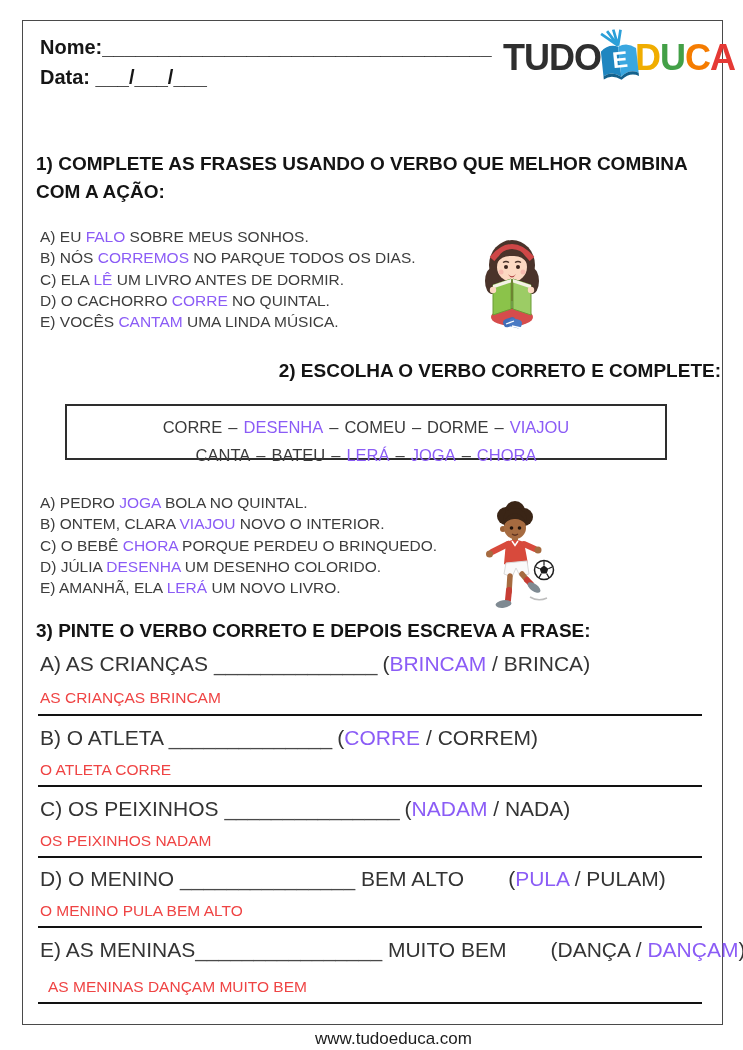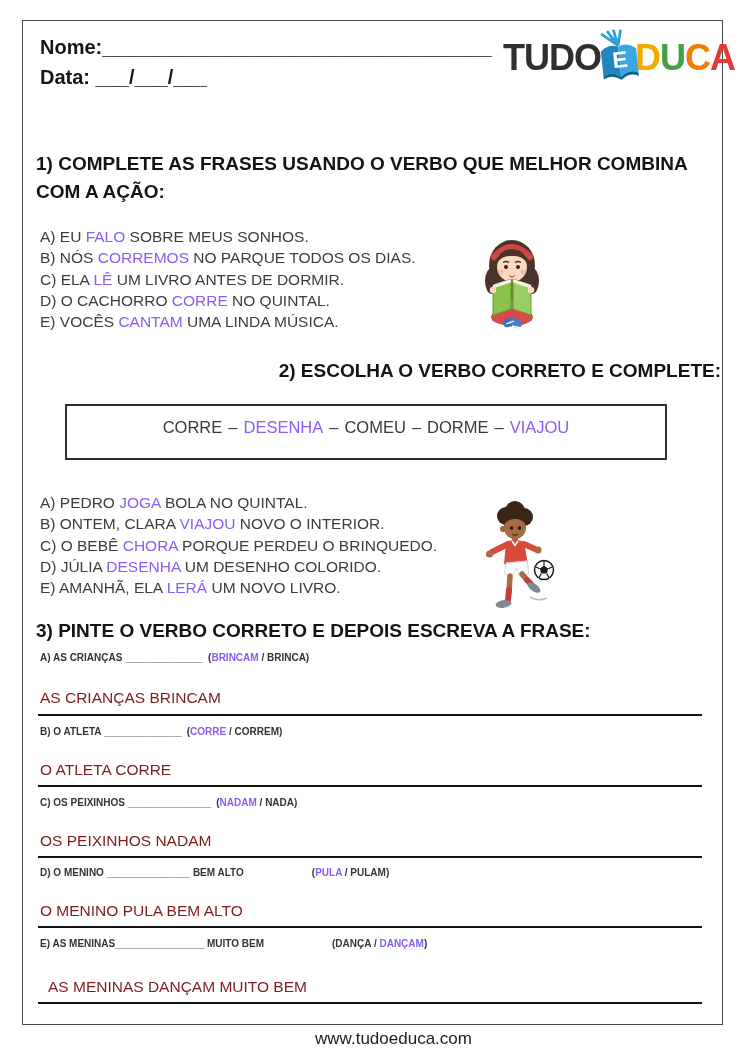"CANTA – BATEU – LERÁ" div.vb-line { html: none -> <div><span>CANTA</span><span>–</span><span>BATEU</span><span>–</span><span>LERÁ</span><span>–</span><span>JOGA</span><span>–</span><span>CHORA</span></div> }
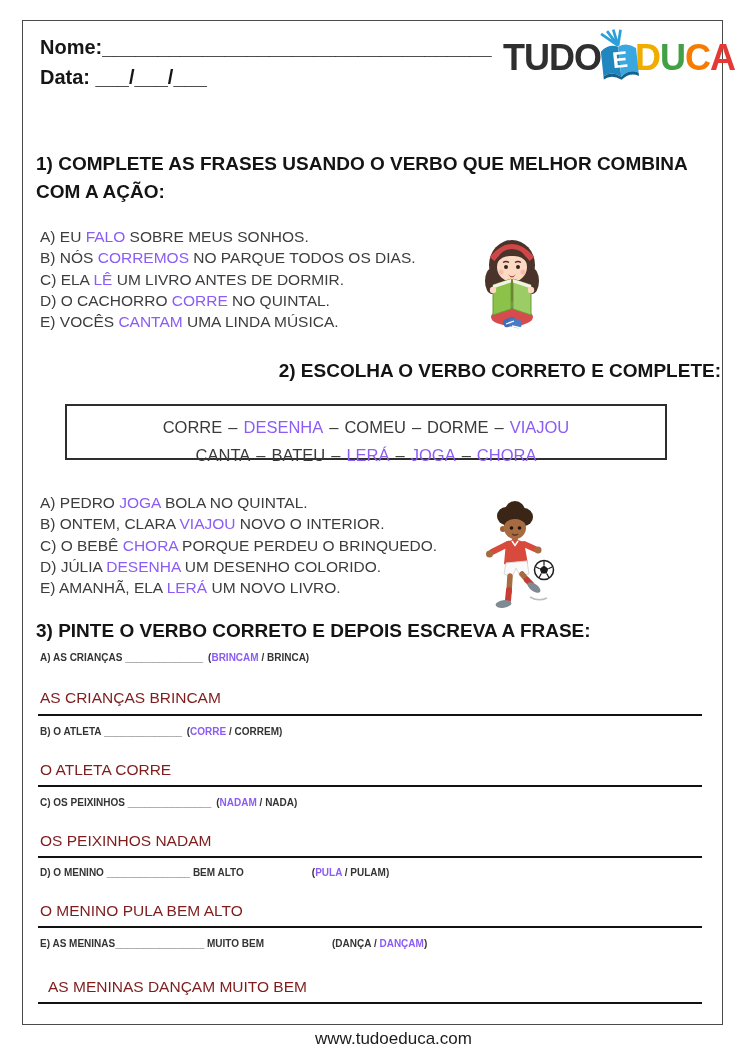"A) AS CRIANÇAS ______________ (BRINCAM" .q-prompt { font-size: 10px -> 21px; font-weight: bold -> none }
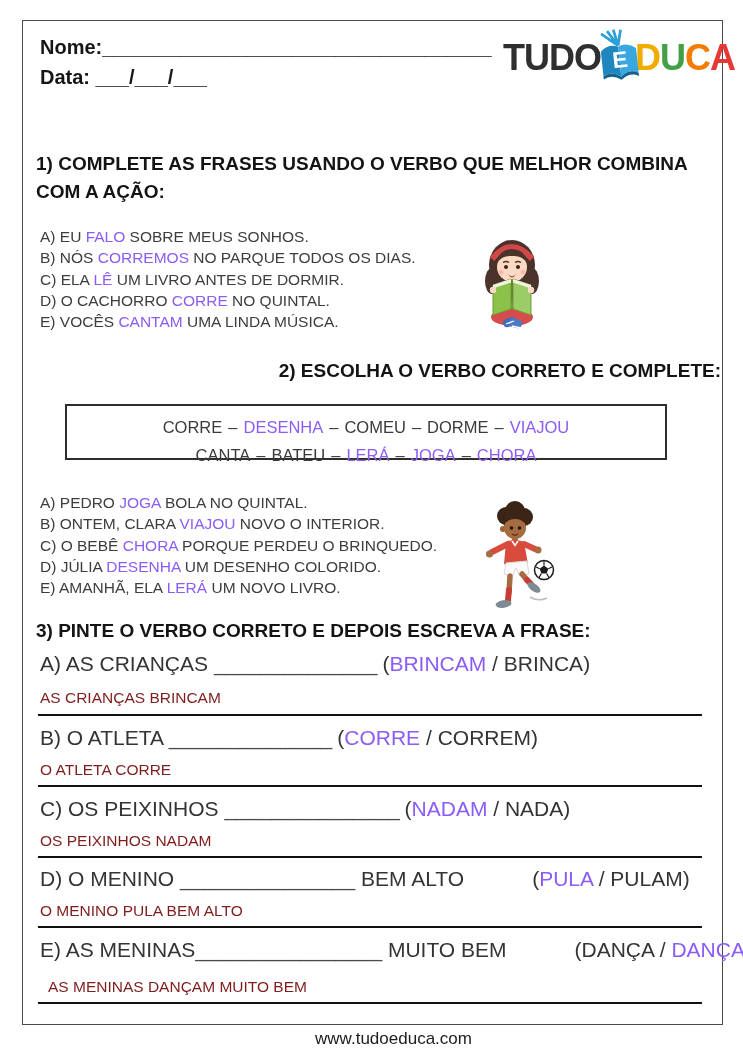"AS CRIANÇAS BRINCAM" .q-answer { color: #7f1d1d -> #ef4444 }
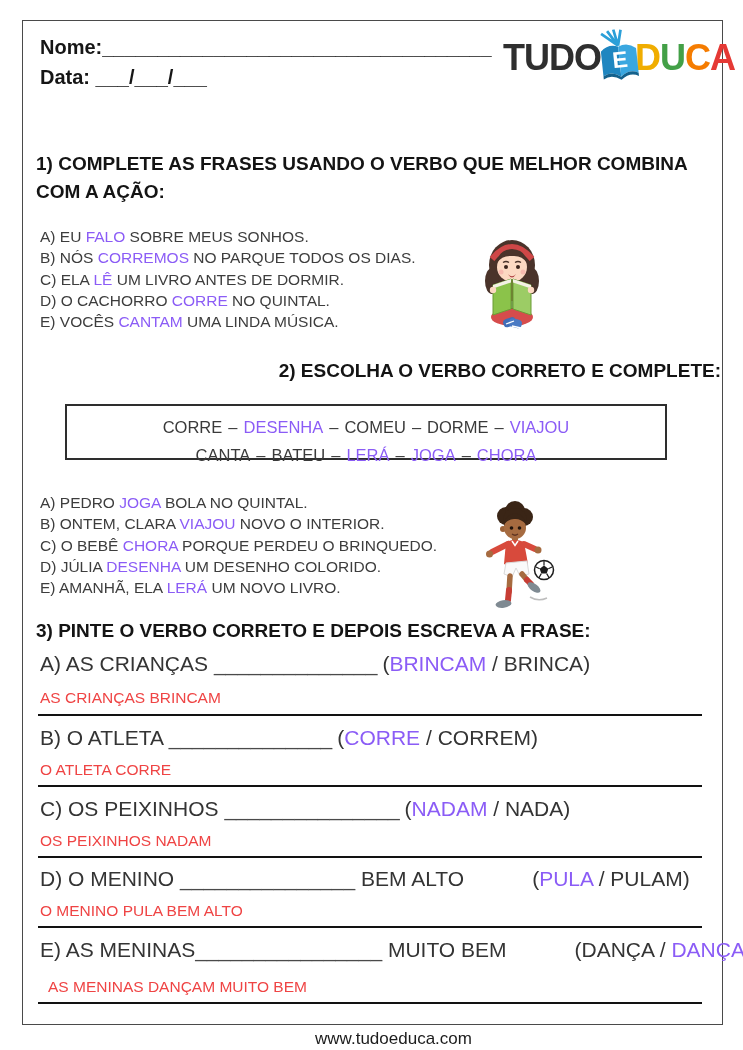"(PULA / PULAM)" .paren.gap-big { margin-left: 68px -> 44px }
